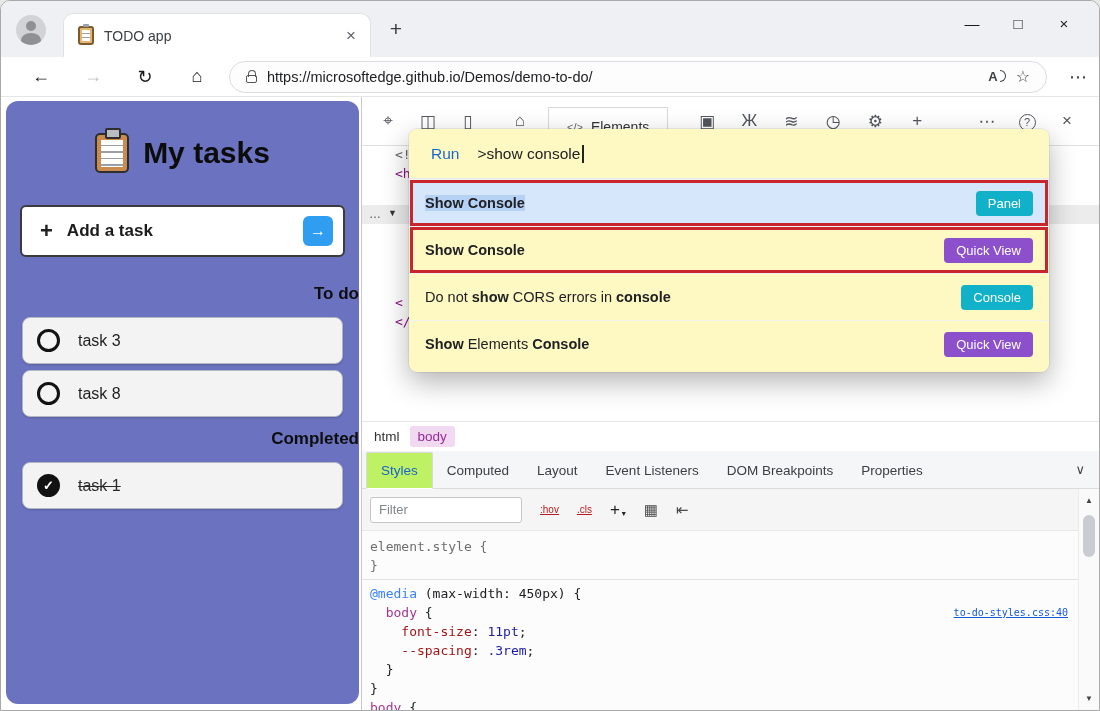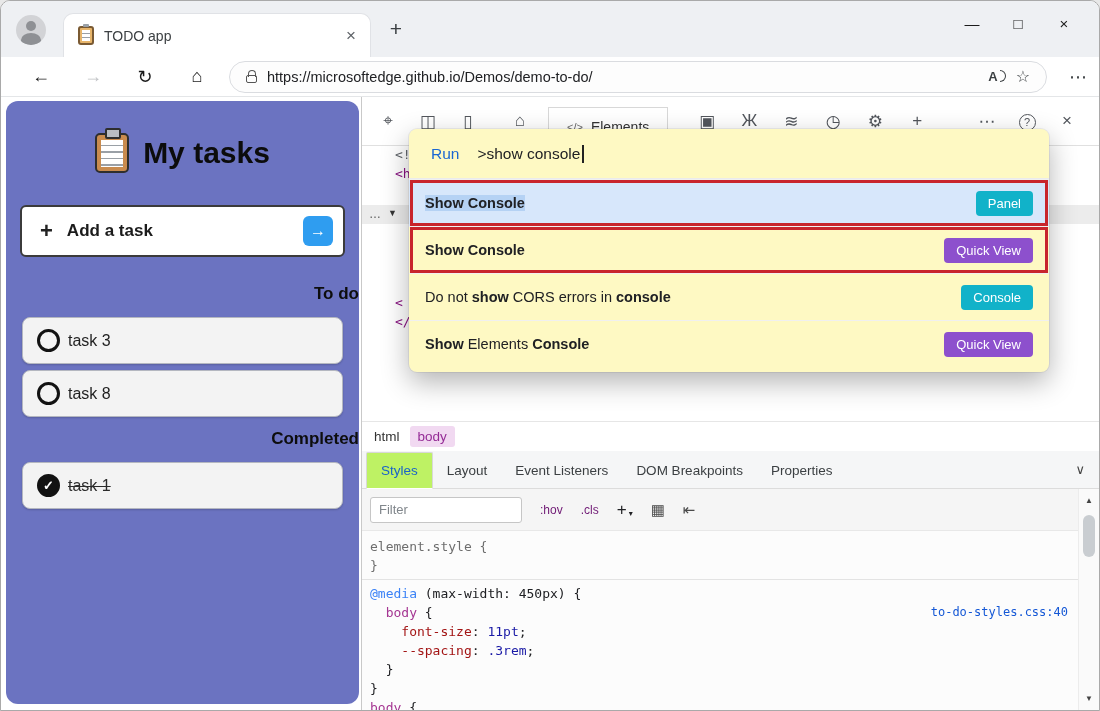"task 3" .task { gap: 8px -> 18px }
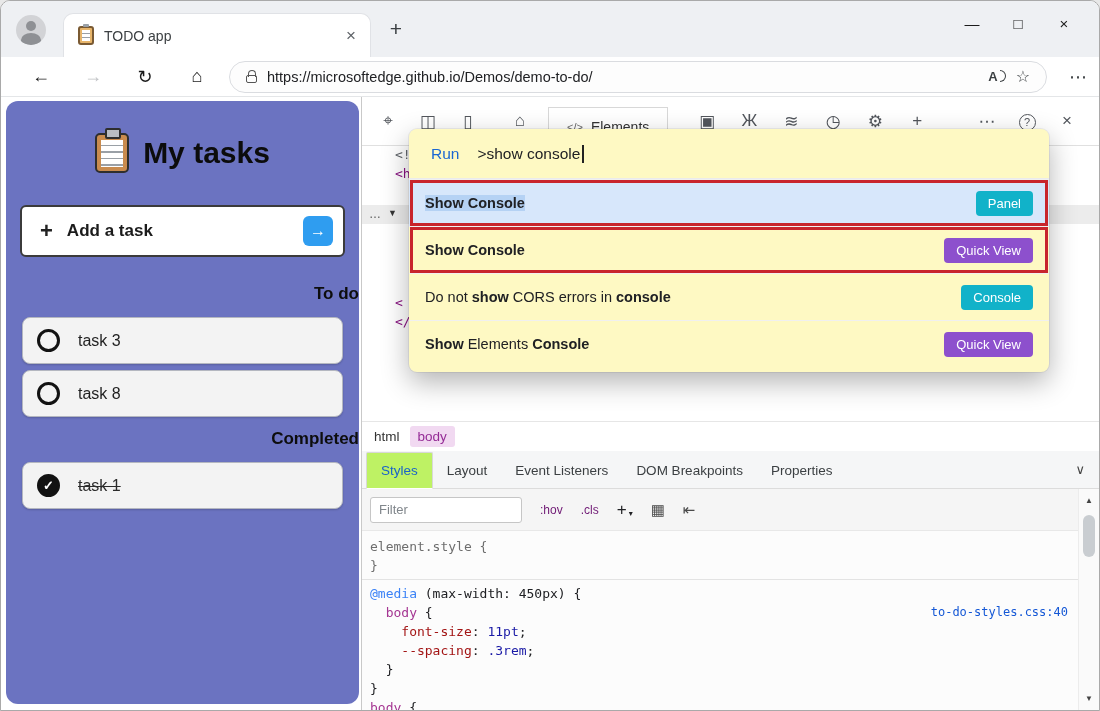"Computed" span.s-tab { html: none -> <span>Computed</span> }
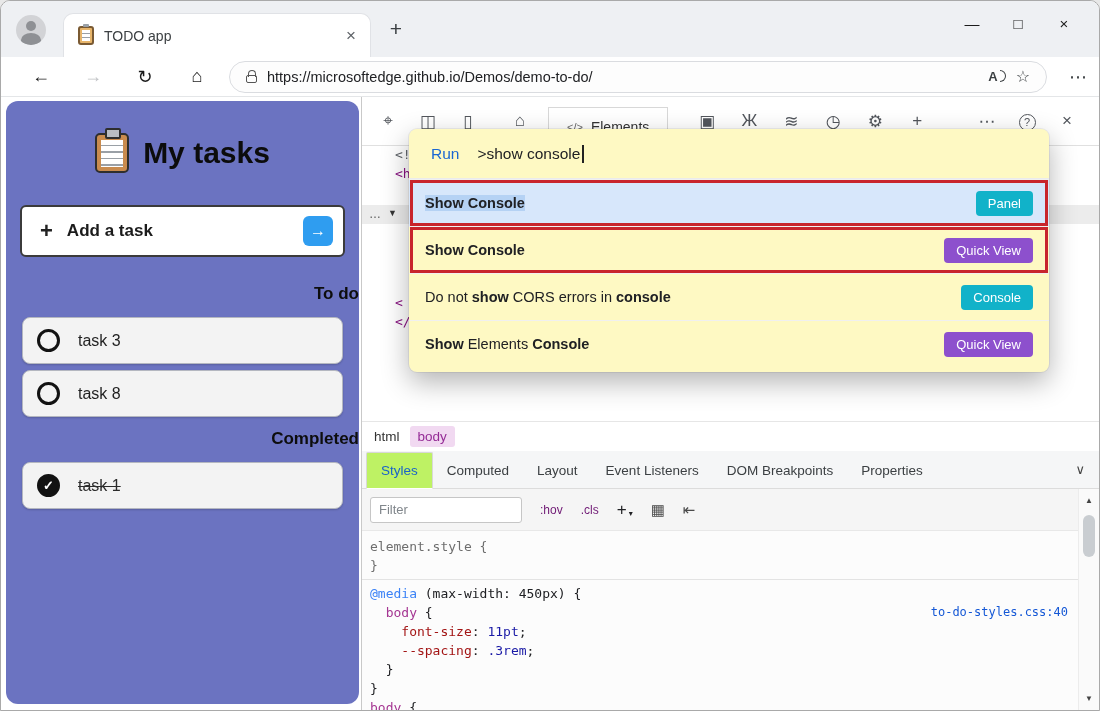":hov" .tg { color: #701a75 -> #b91c1c; font-size: 12px -> 10px; text-decoration: none -> underline }
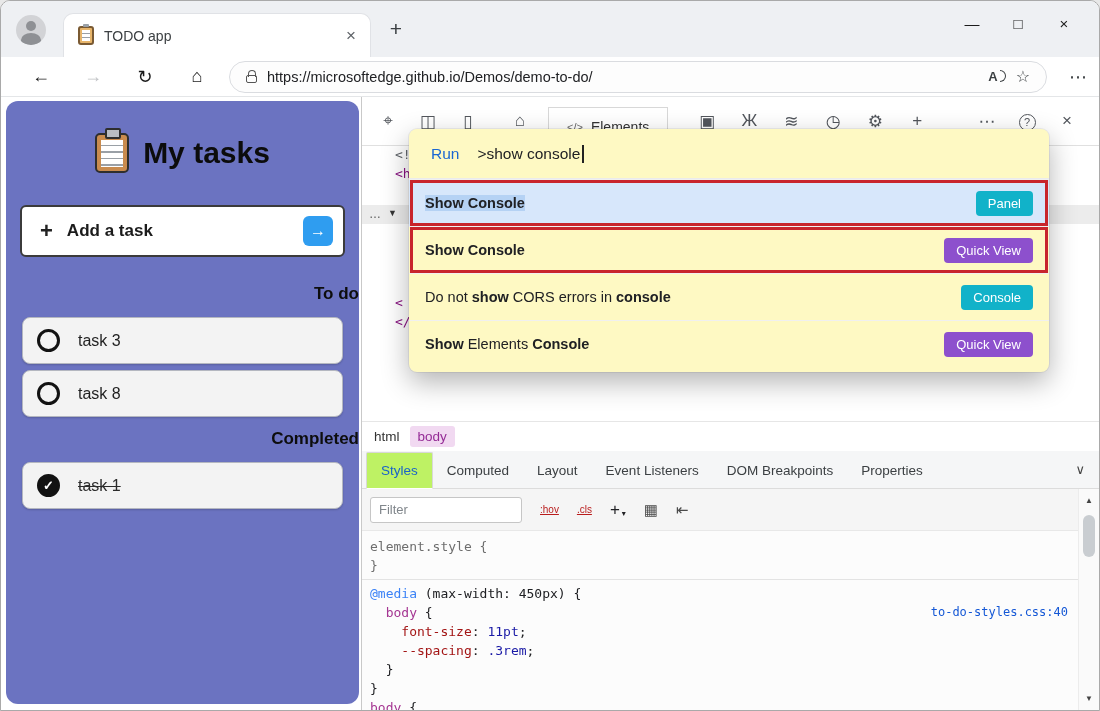"to-do-styles.css:40" .css-link { font-size: 12px -> 10px; text-decoration: none -> underline }
